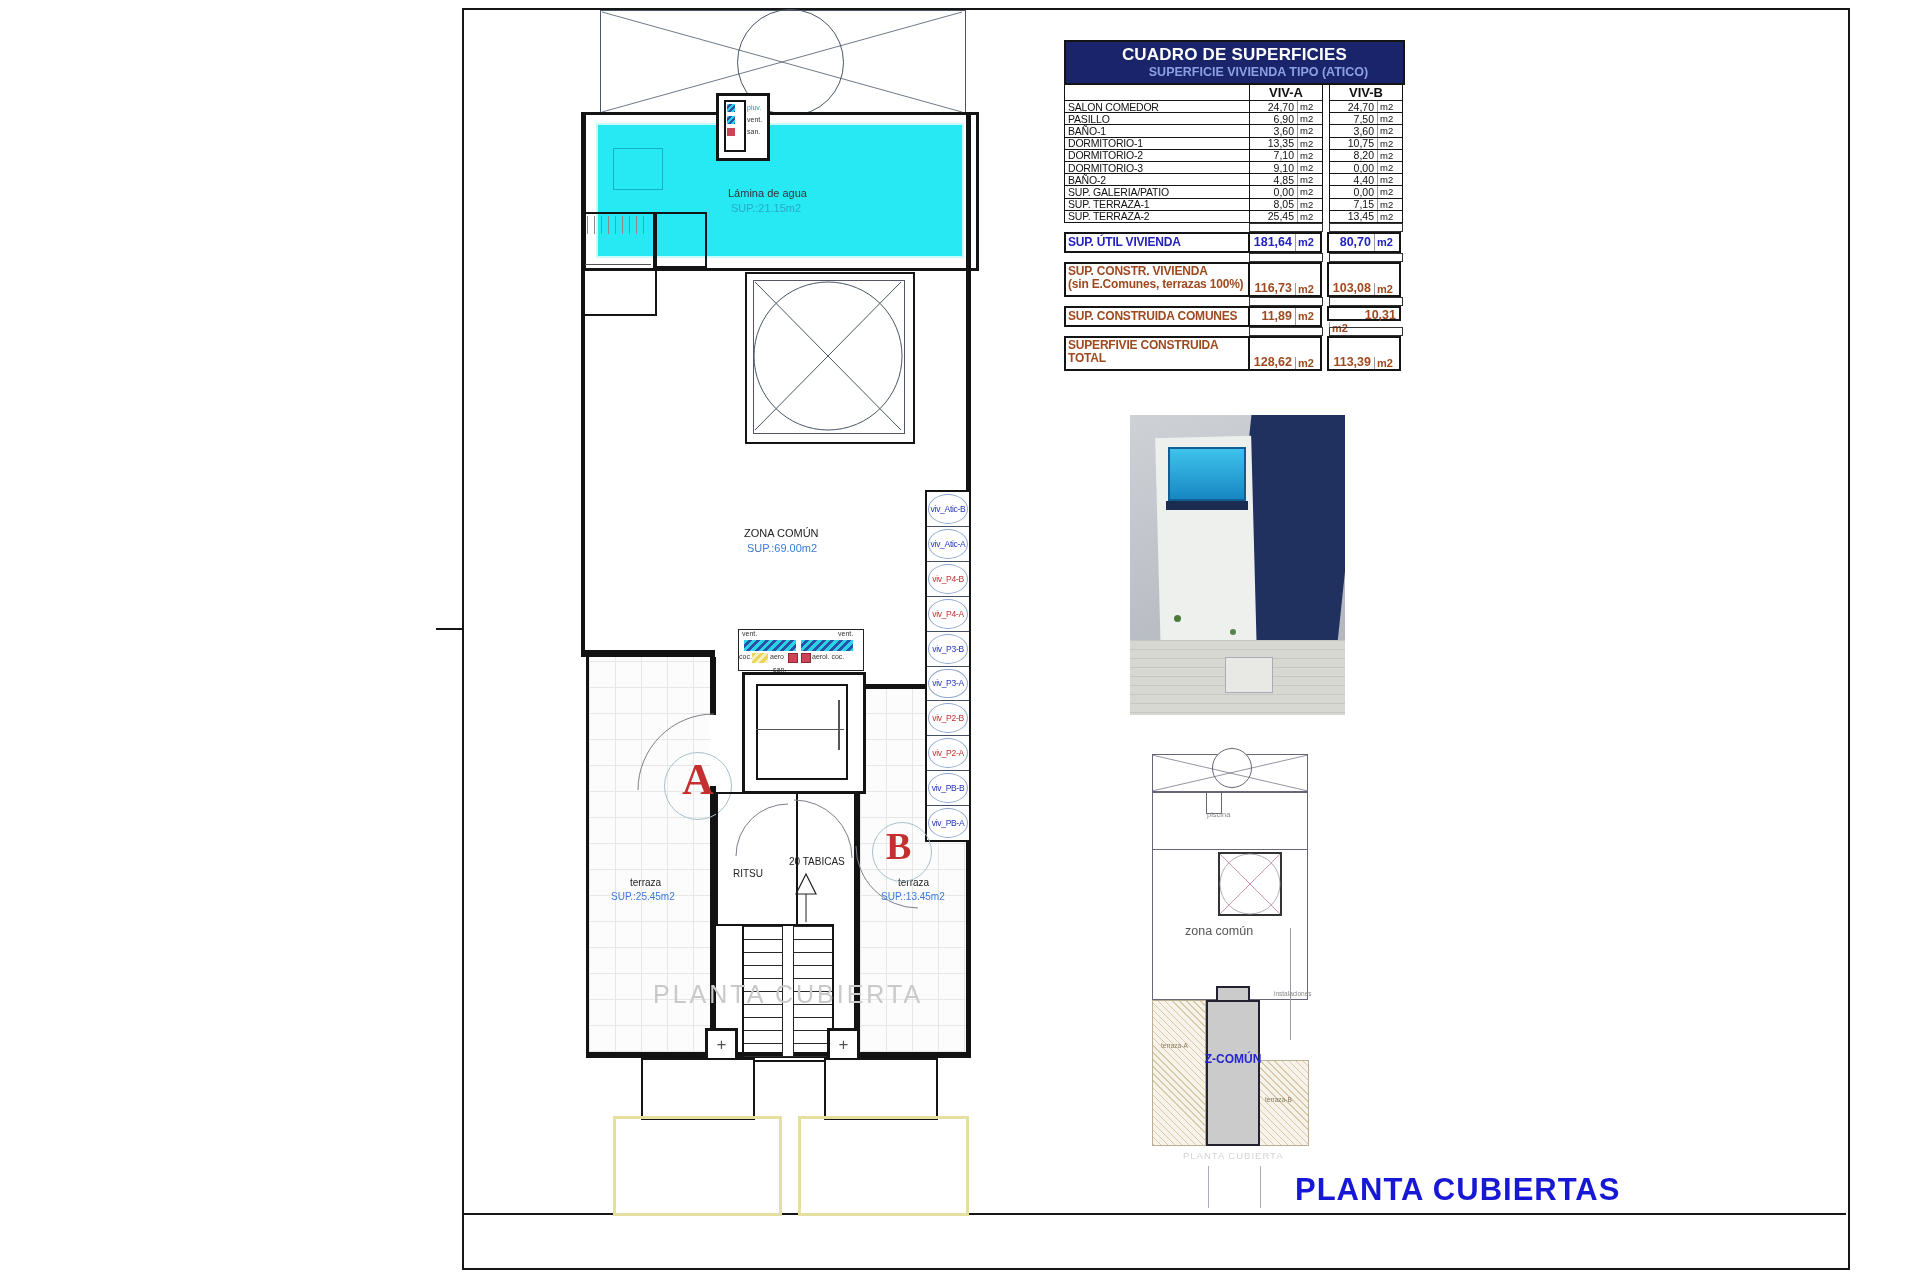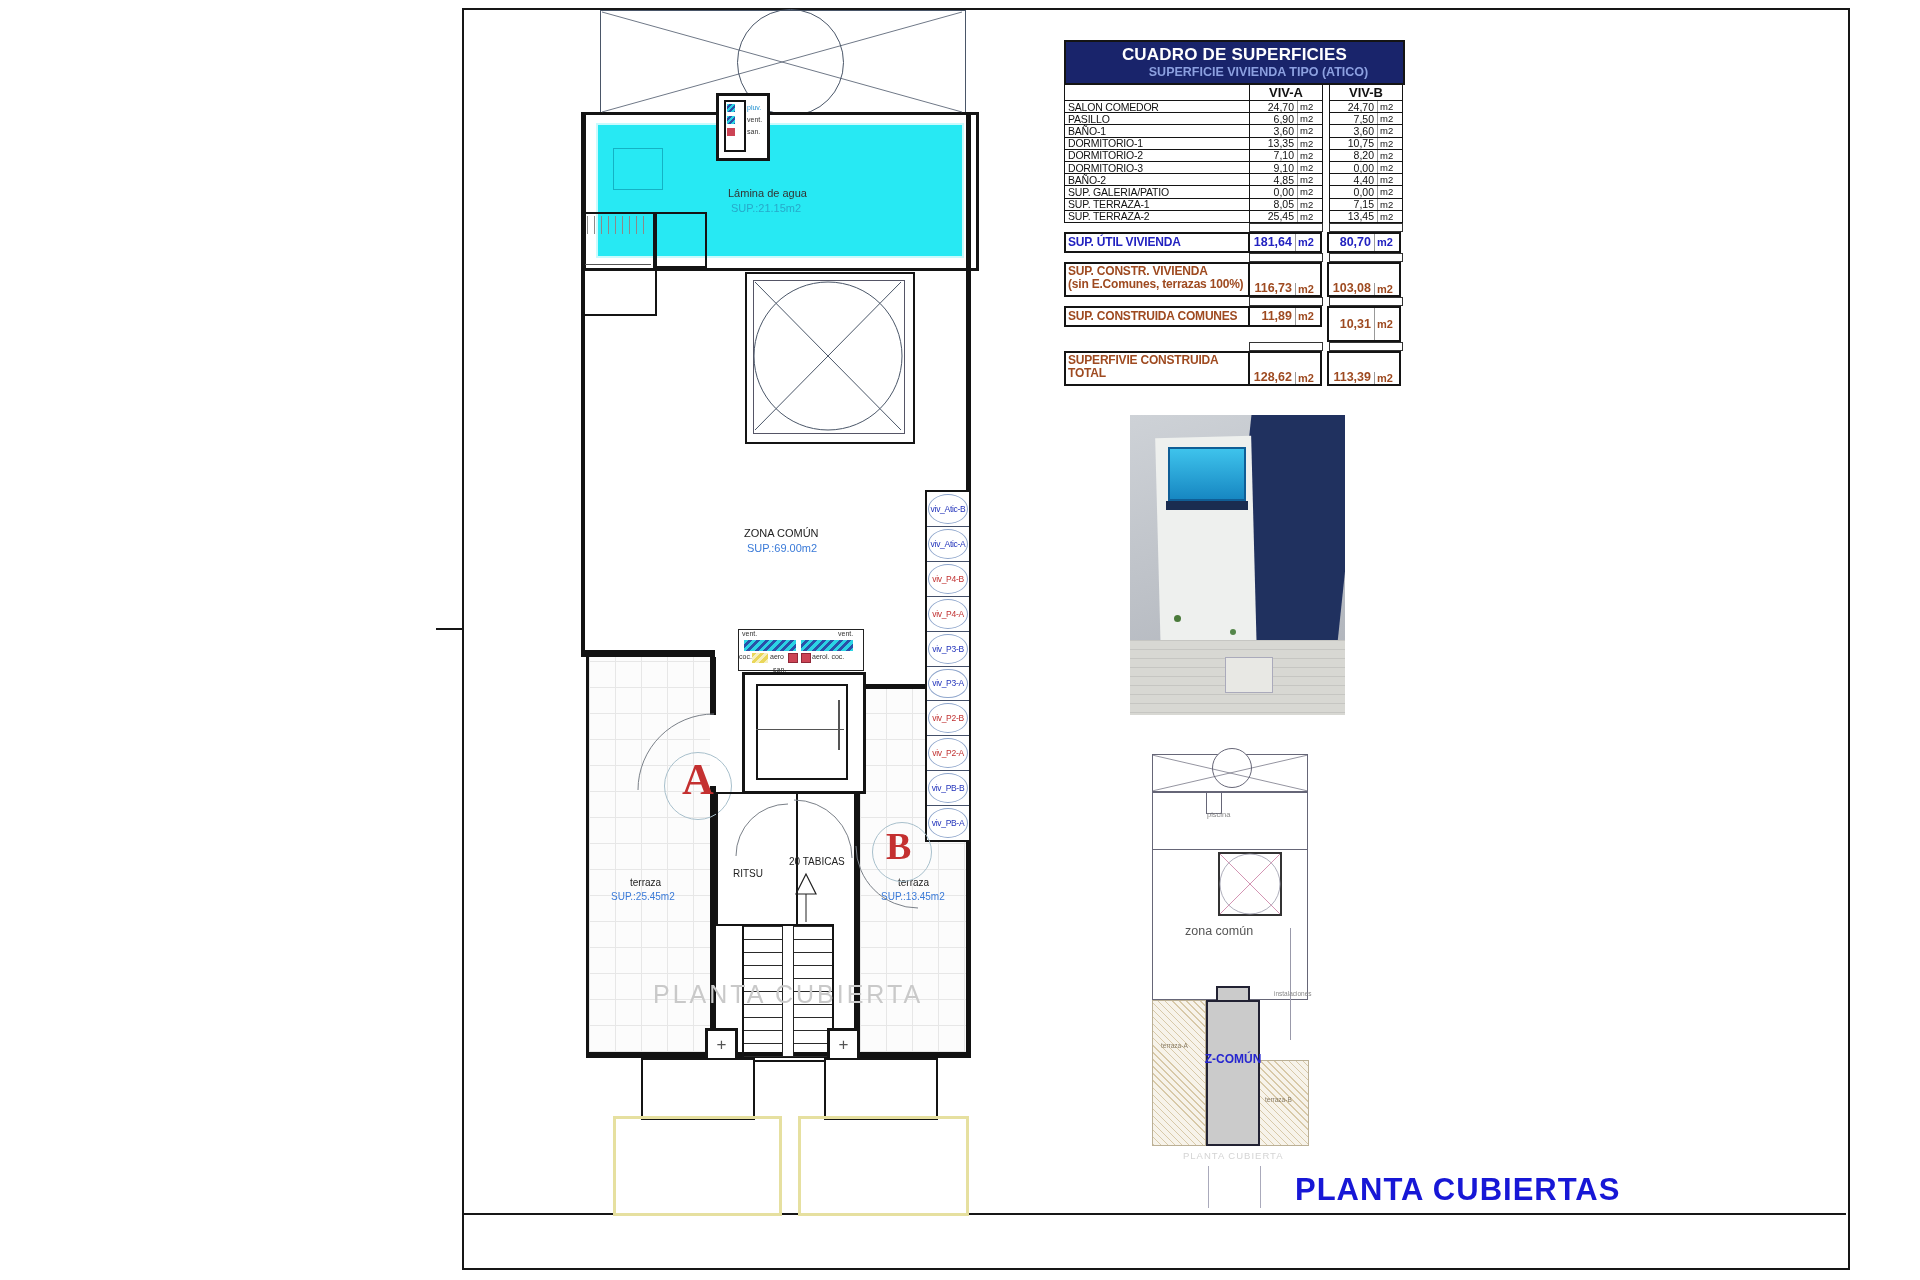"10,31" div.sum-val { flex-direction: none -> column; height: 36px -> 15px }
